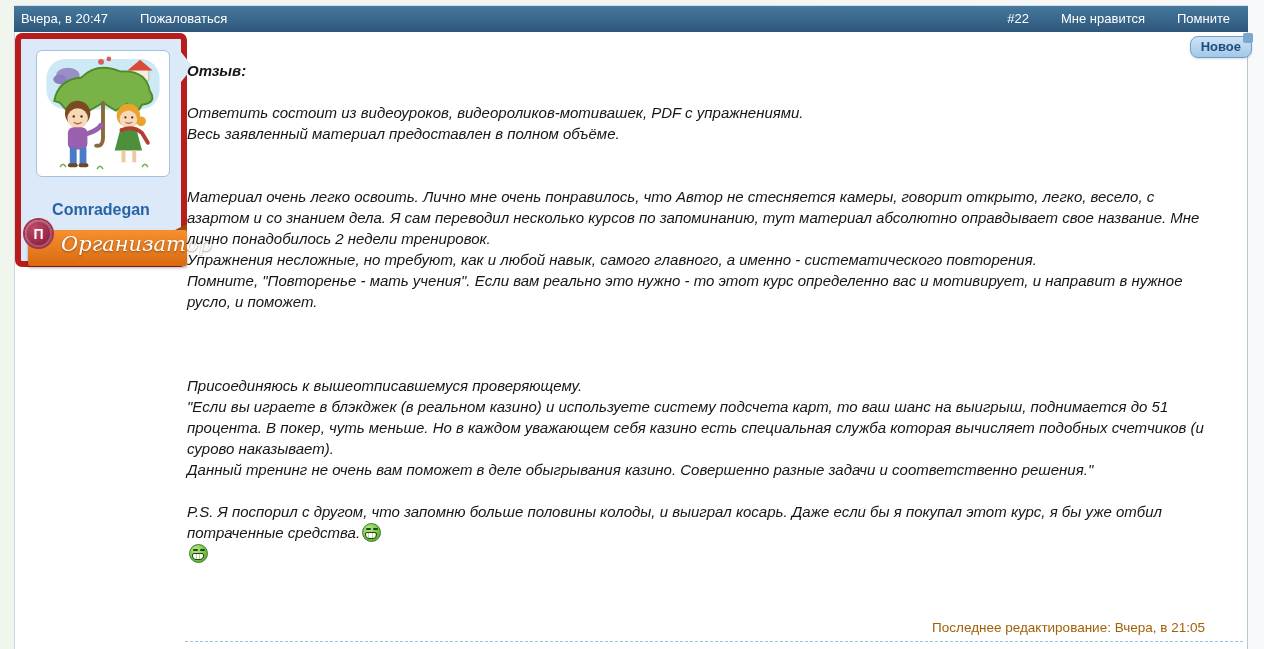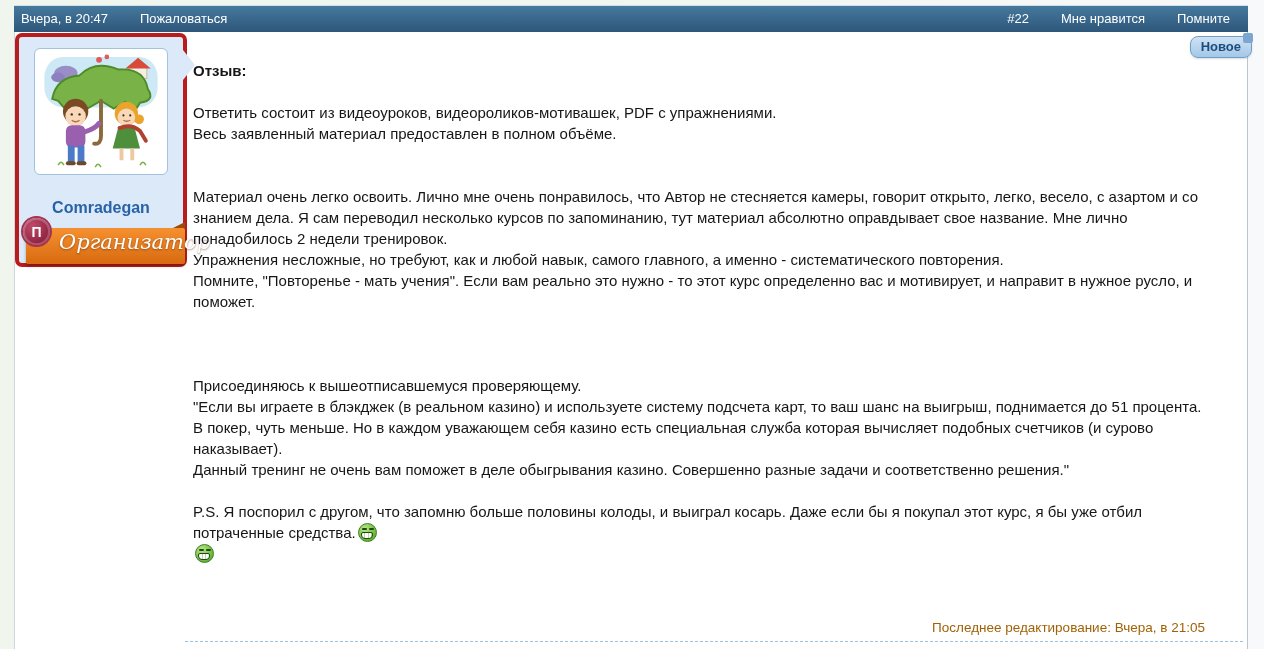"Отзыв:" .post-content { font-style: none -> italic; left: 178px -> 172px }
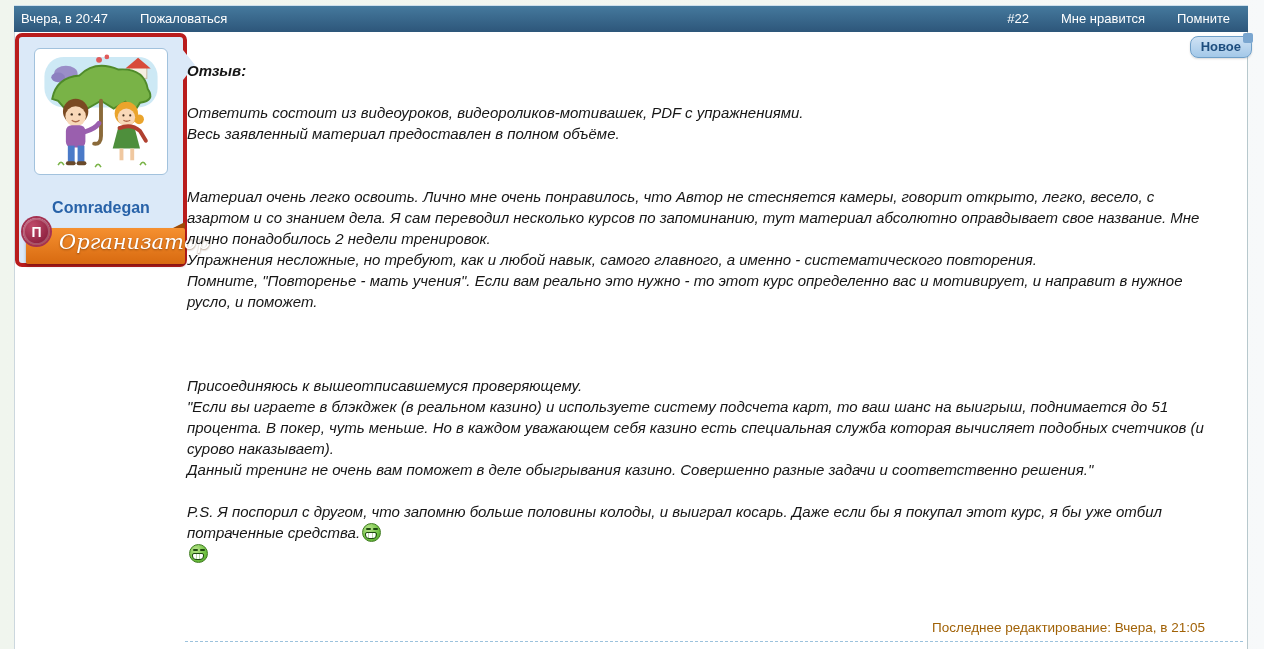"Comradegan" .user-card { border: 4px solid #b91c1c -> 6px solid #b91c1c }
